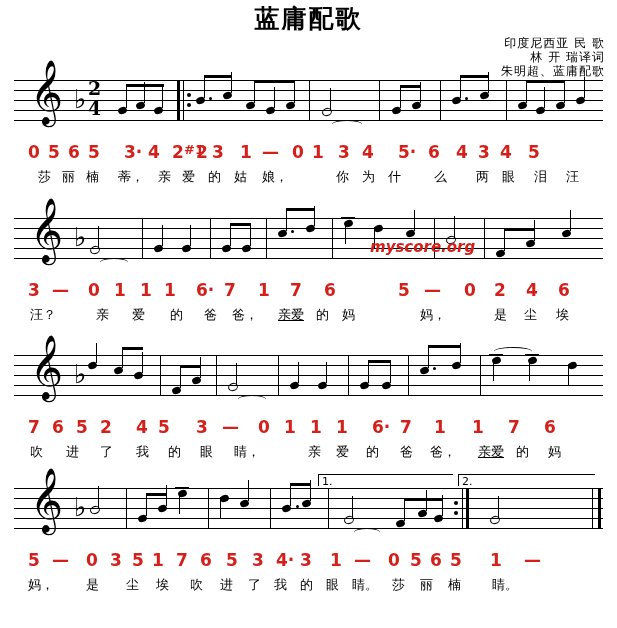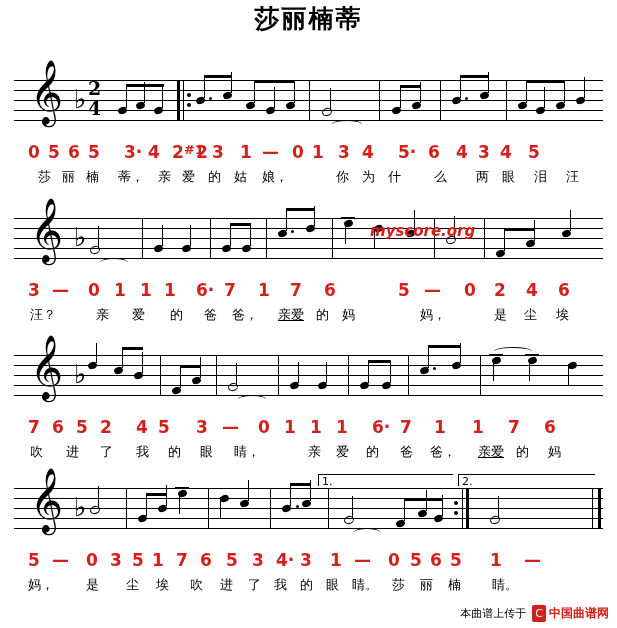"莎丽楠蒂" div.title { text: 莎丽楠蒂 -> 蓝庸配歌 }
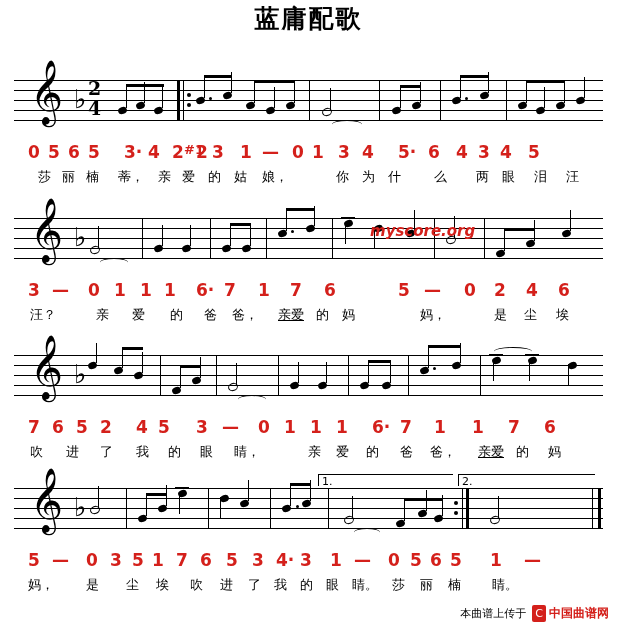"印度尼西亚 民 歌" div.credits { html: none -> <div> <div>印度尼西亚 民 歌</div> <div>林 开 瑞译词</div> <div>朱明超、蓝庸配歌</div> </div> }
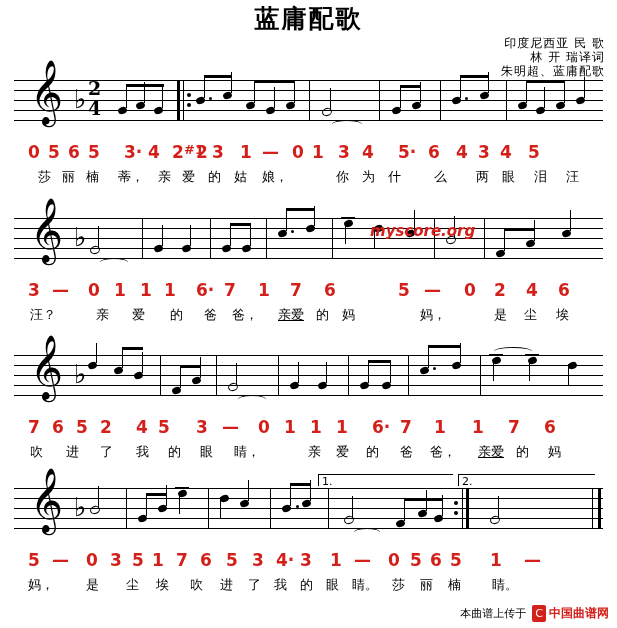"myscore.org" div.watermark { top: 4px -> 20px }
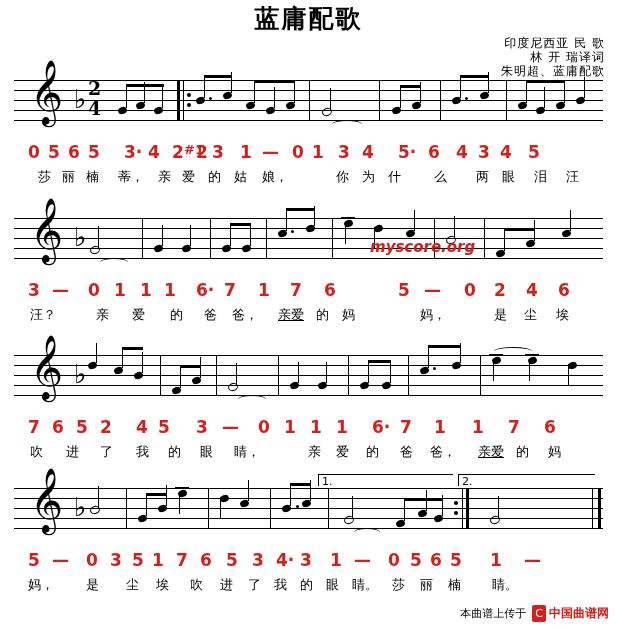"本曲谱上传于" div.footer { html: <div> <span>本曲谱上传于</span> <span>C</span> <span>中国曲谱网</span> </div> -> none }
